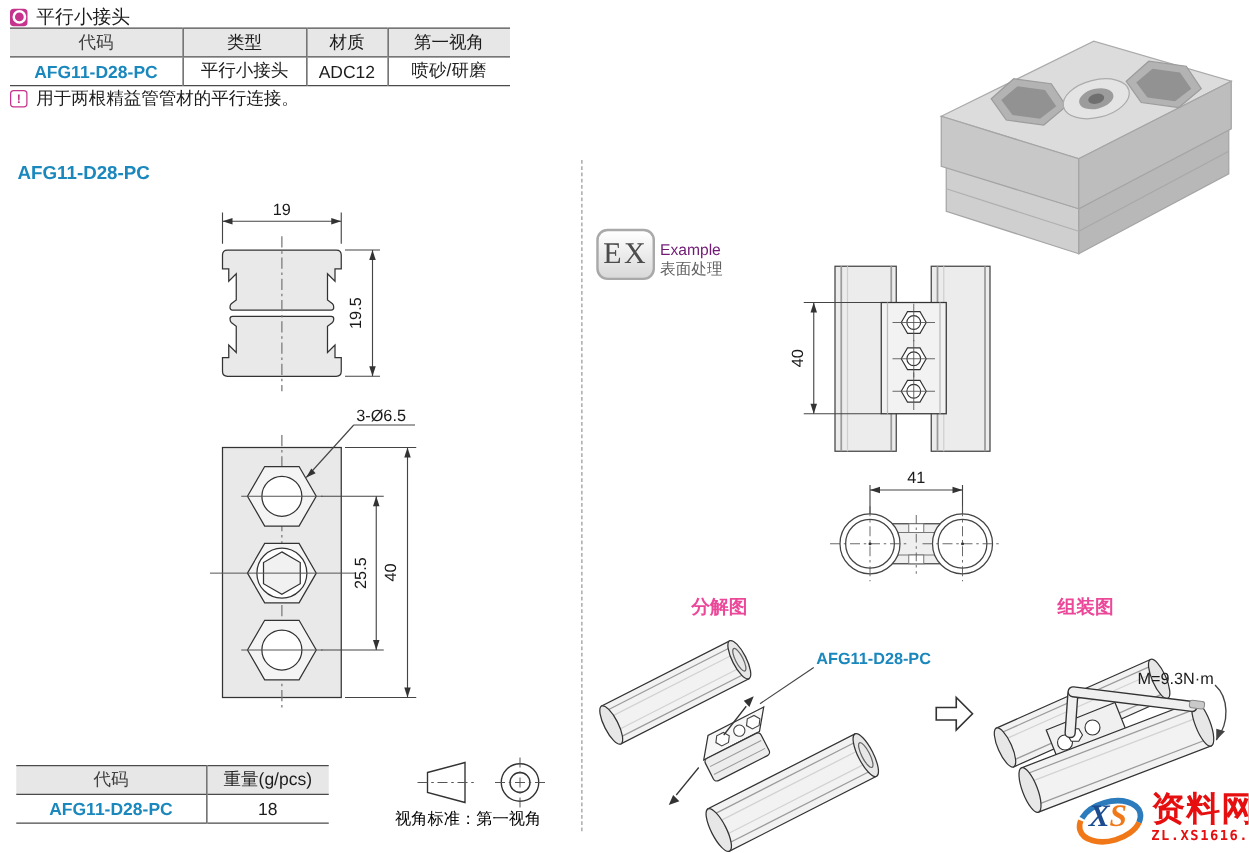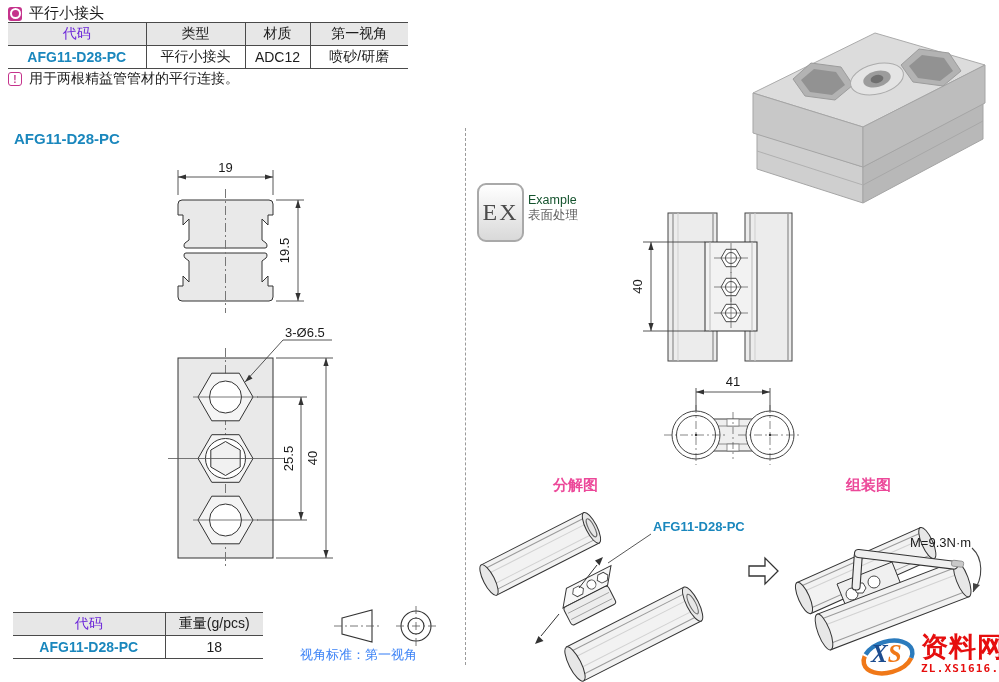"代码" .pink { color: #6d28d9 -> #404040 }
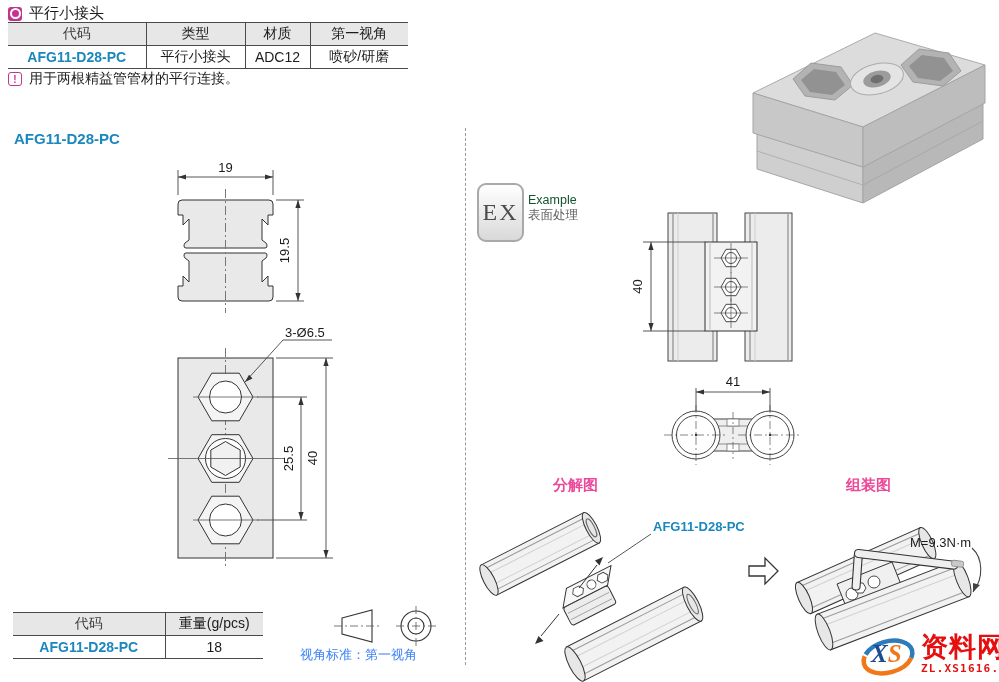"EX" .ex-badge { height: 59px -> 41px }
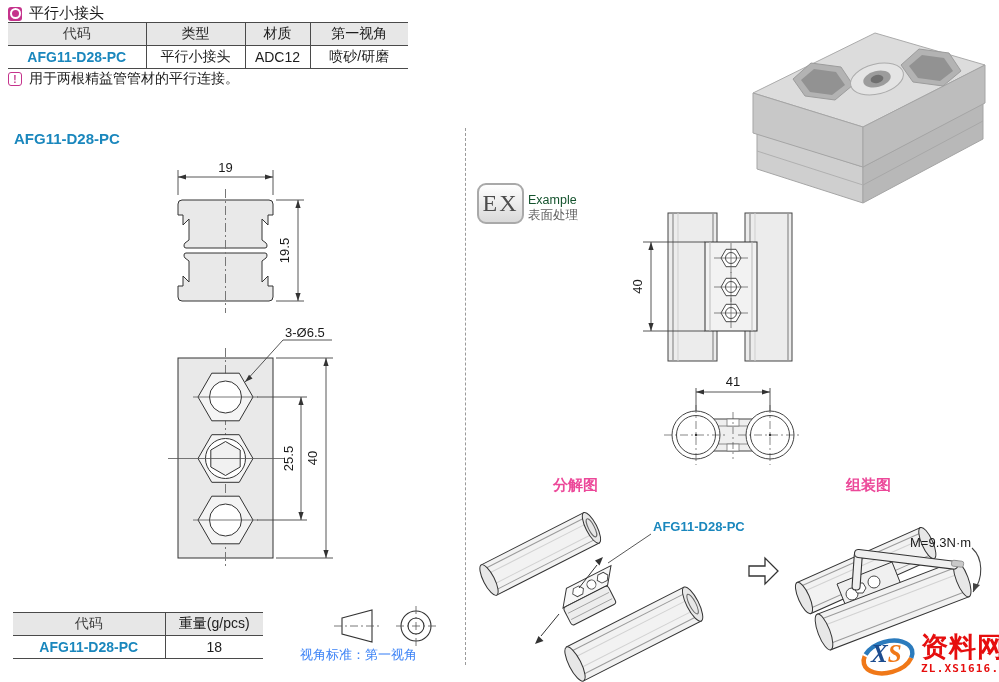"Example" .ex-en { color: #14532d -> #701a75 }
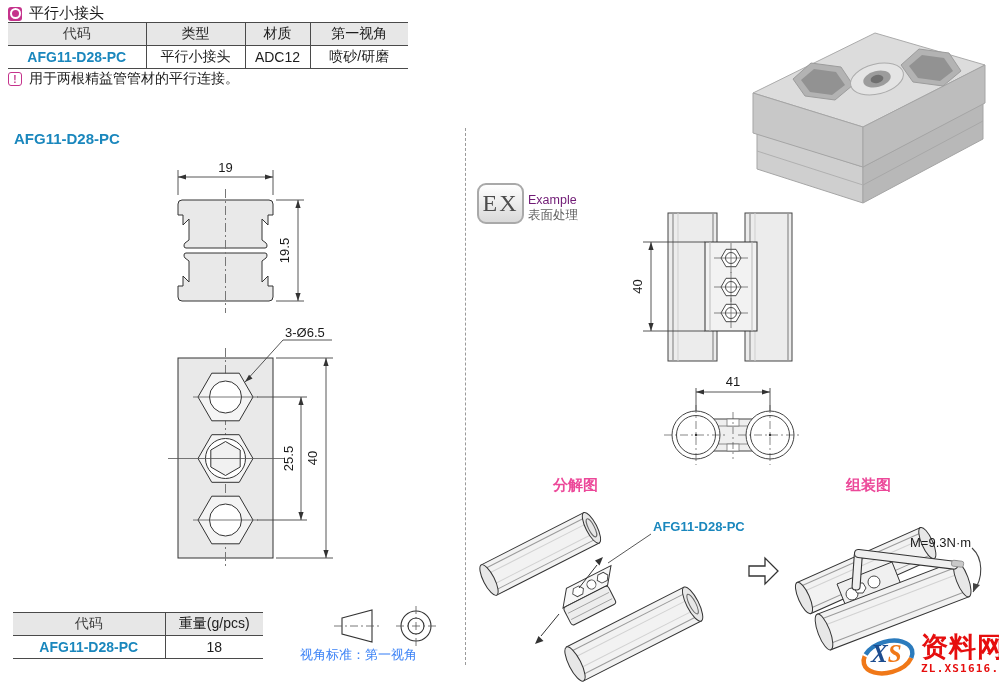"视角标准：第一视角" .view-standard { color: #3b82f6 -> #000000; left: 300px -> 316px }
